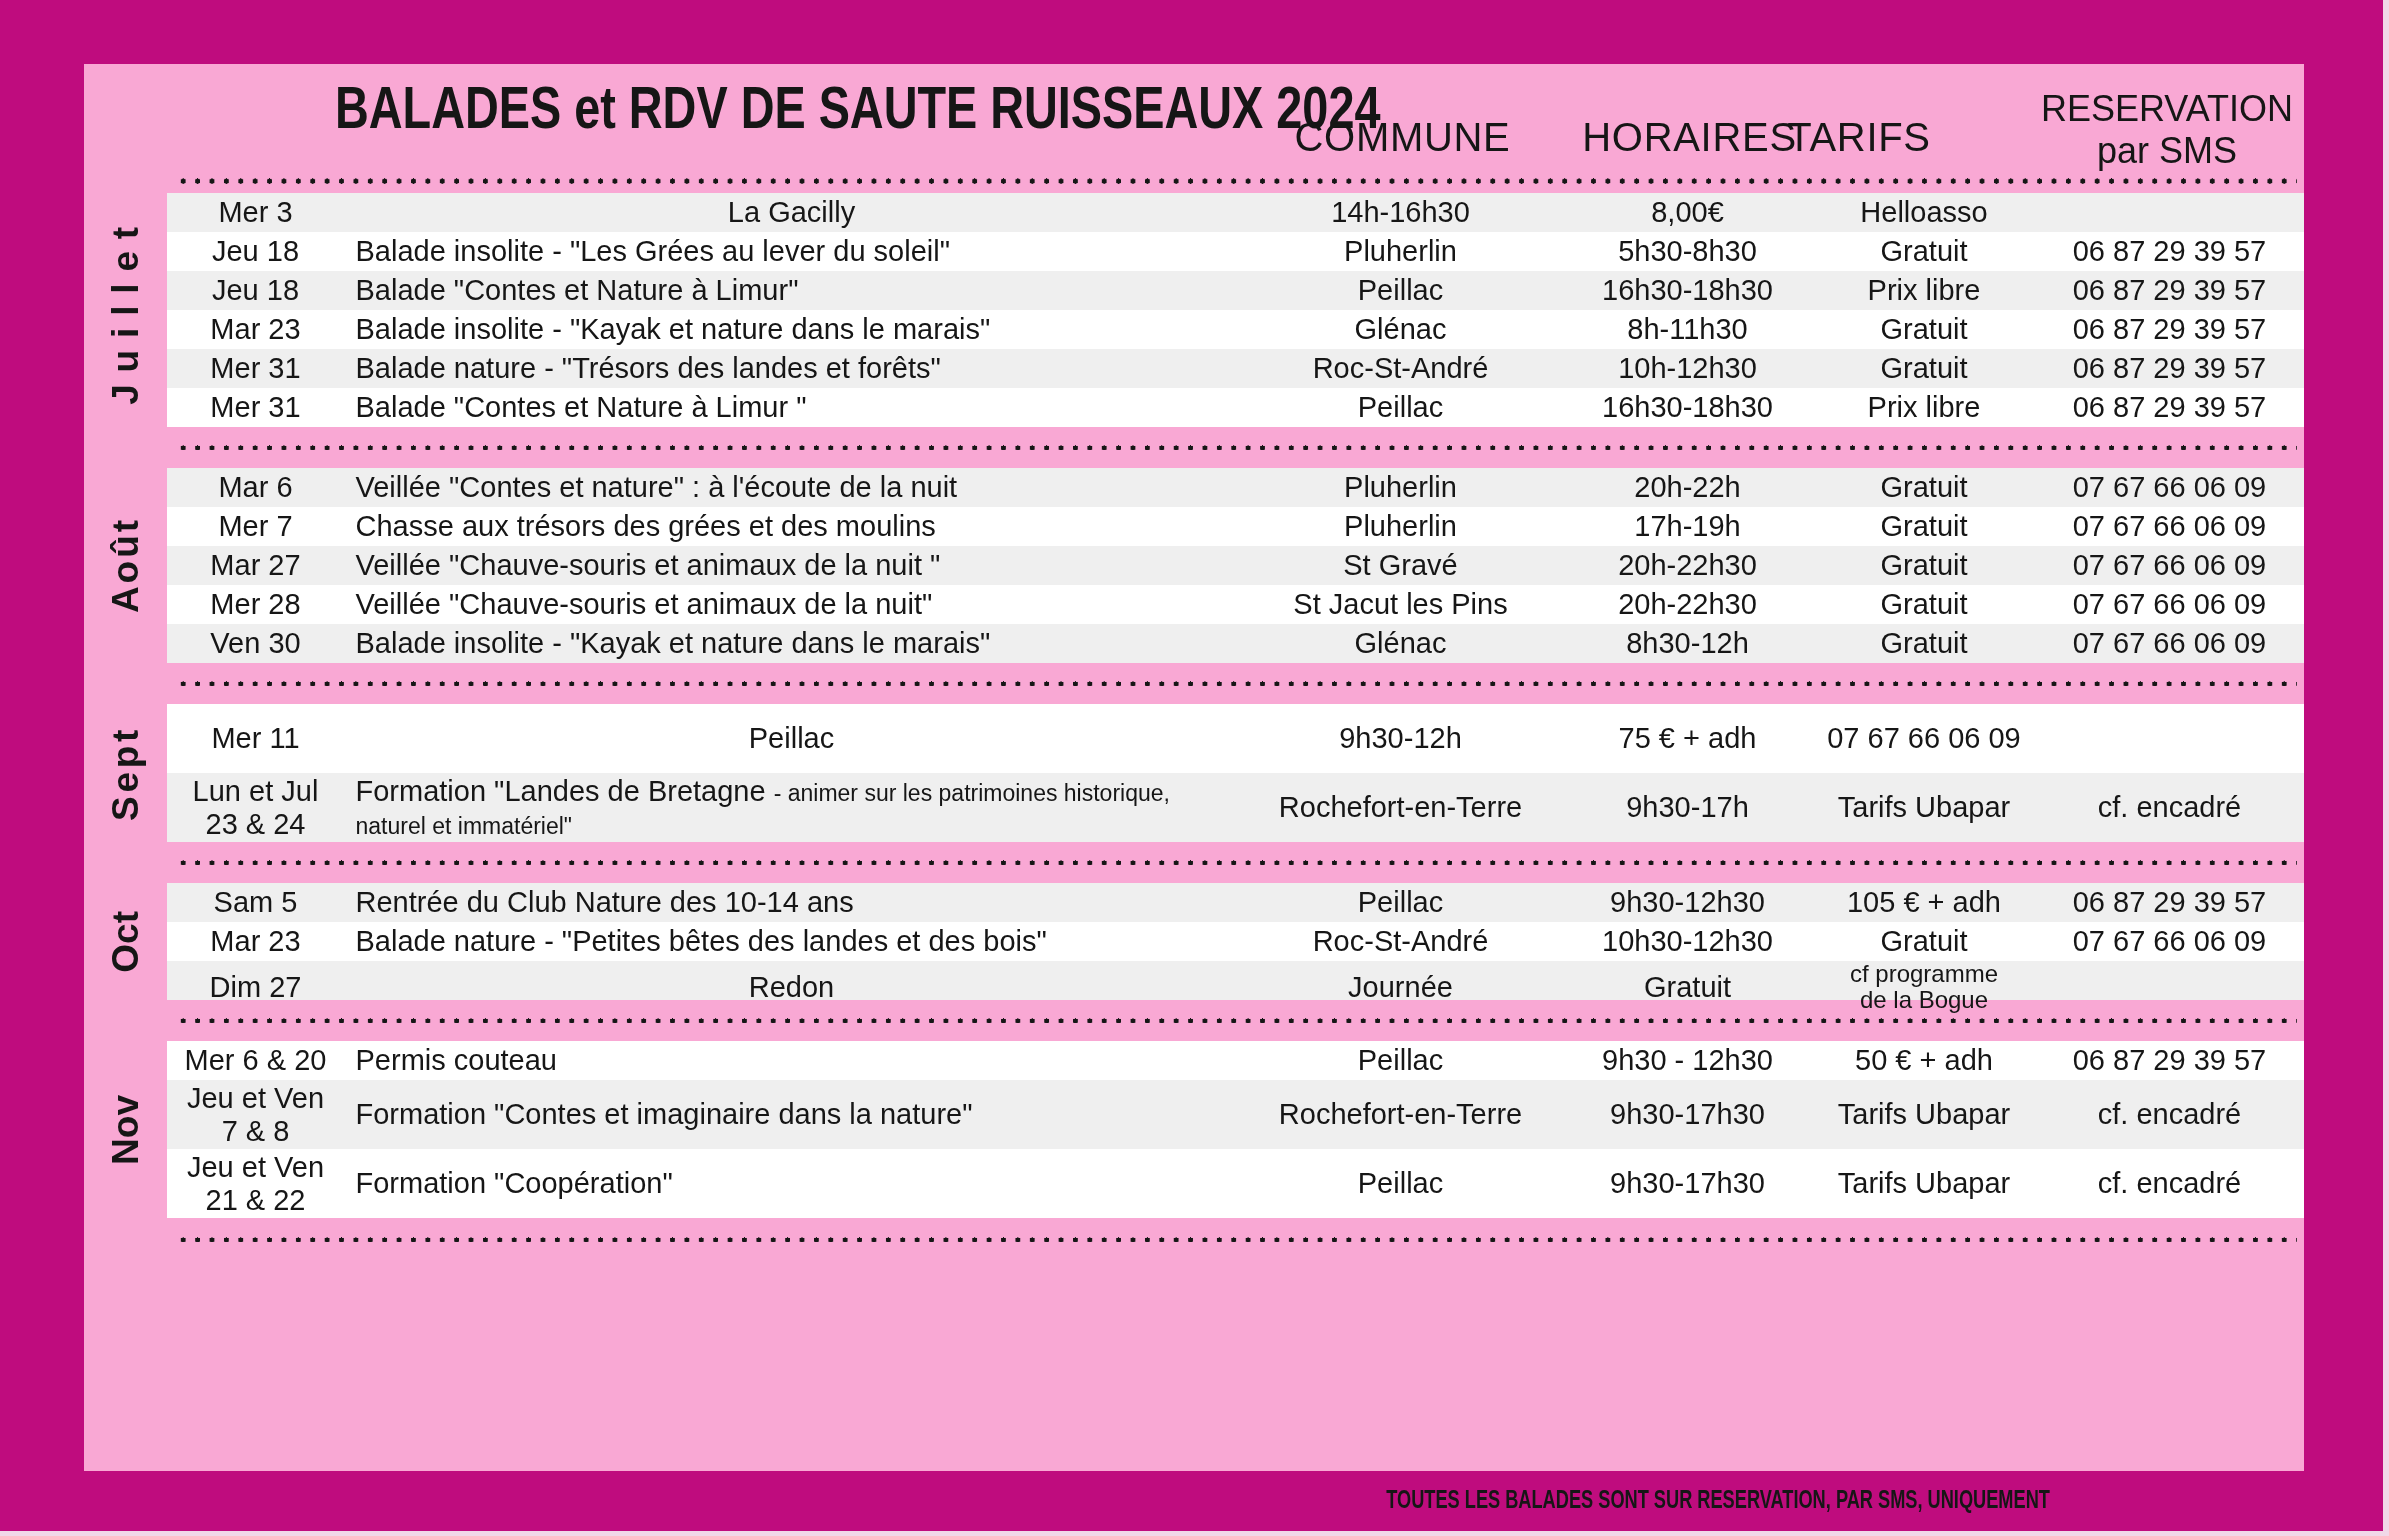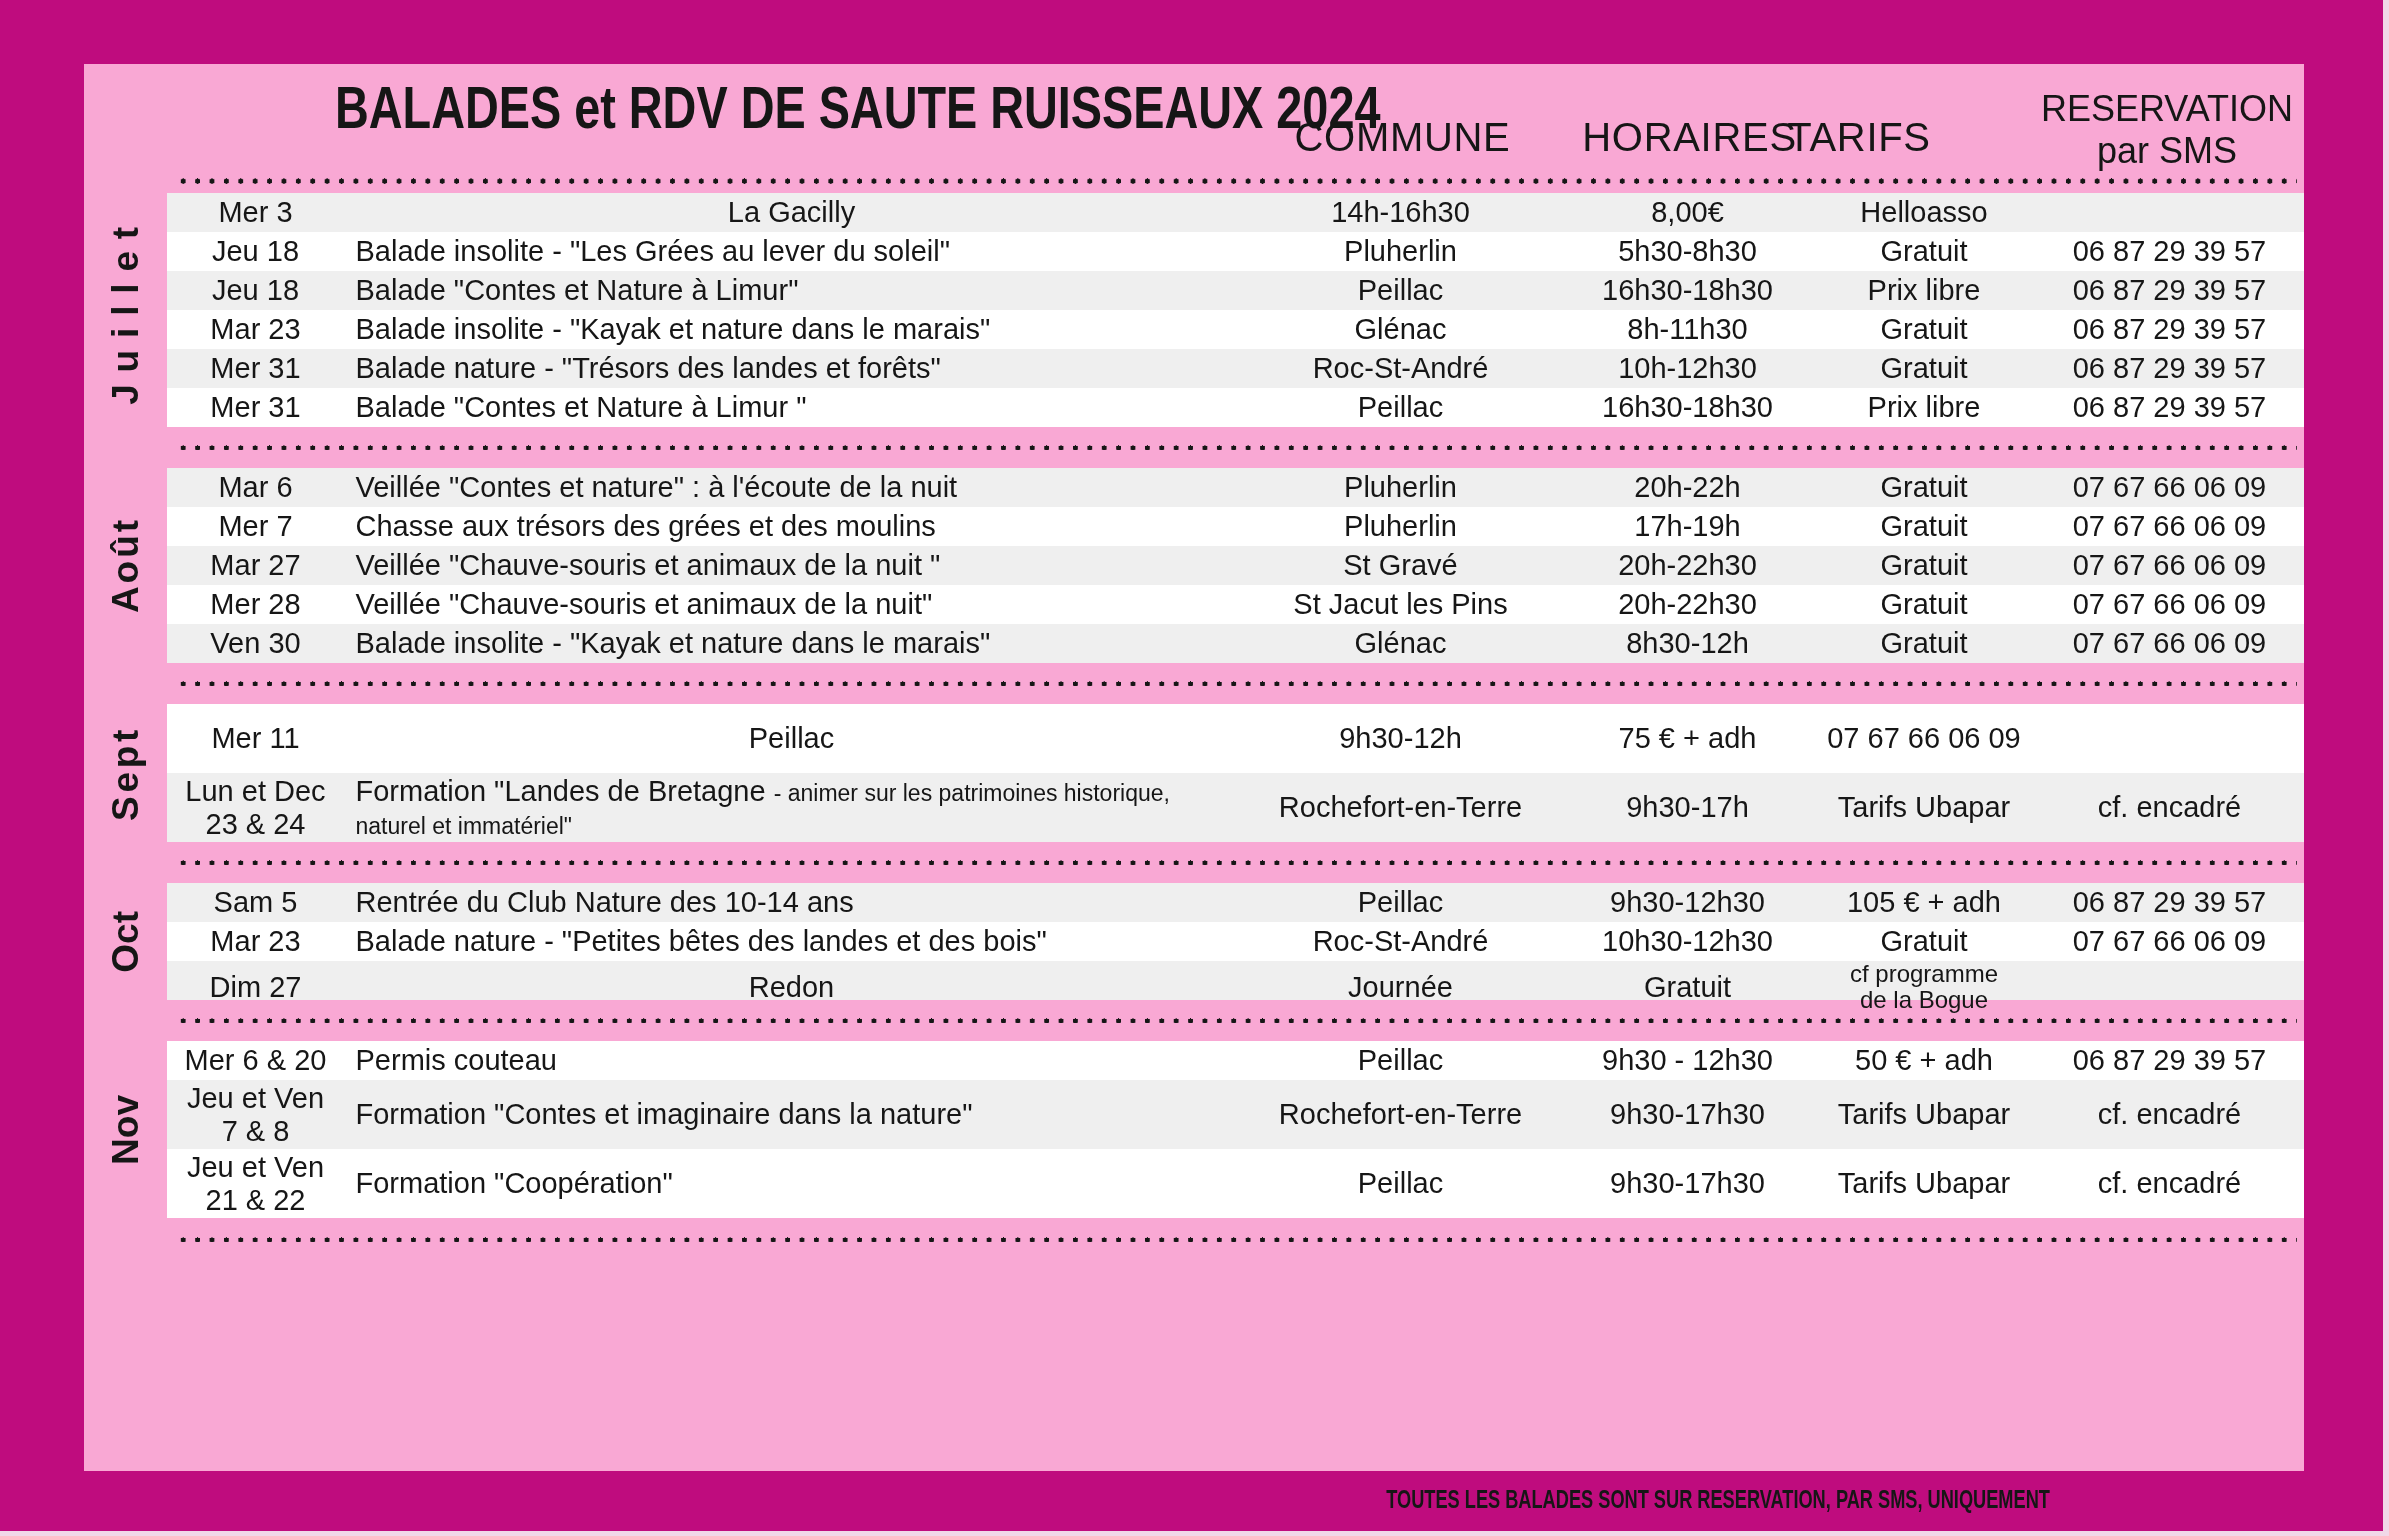"Lun et Dec" div.d1 { text: Dec -> Jul }
